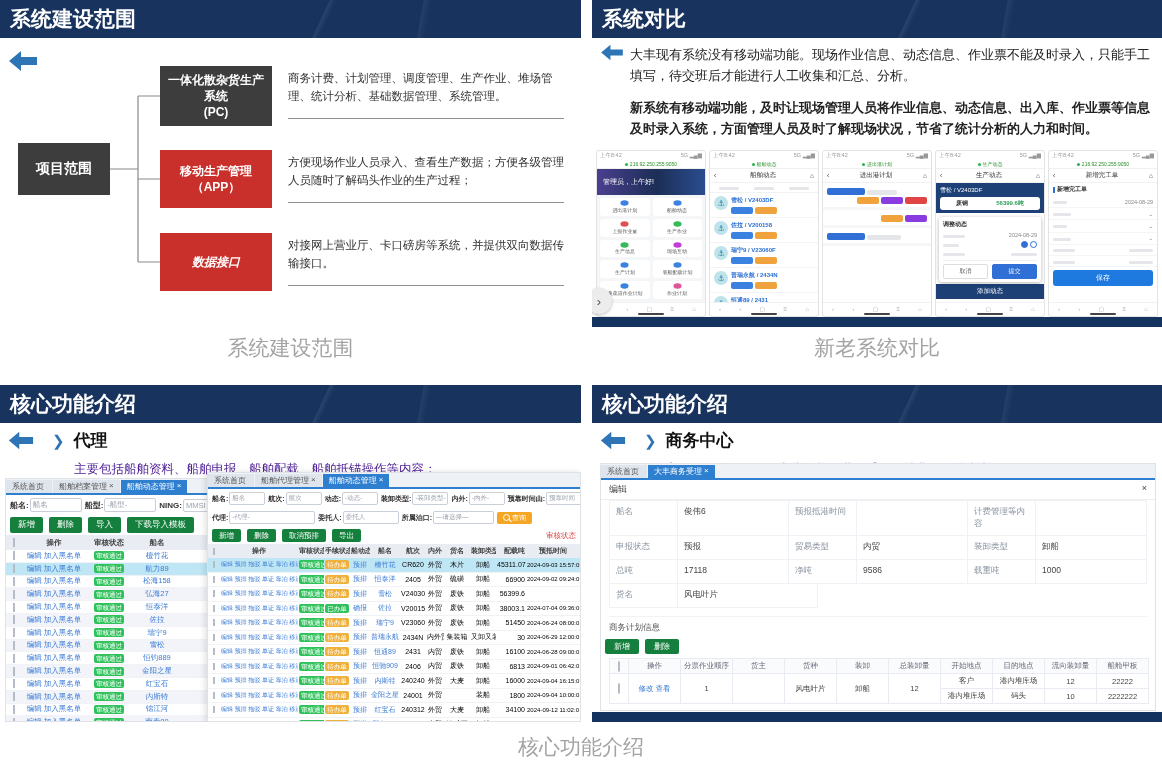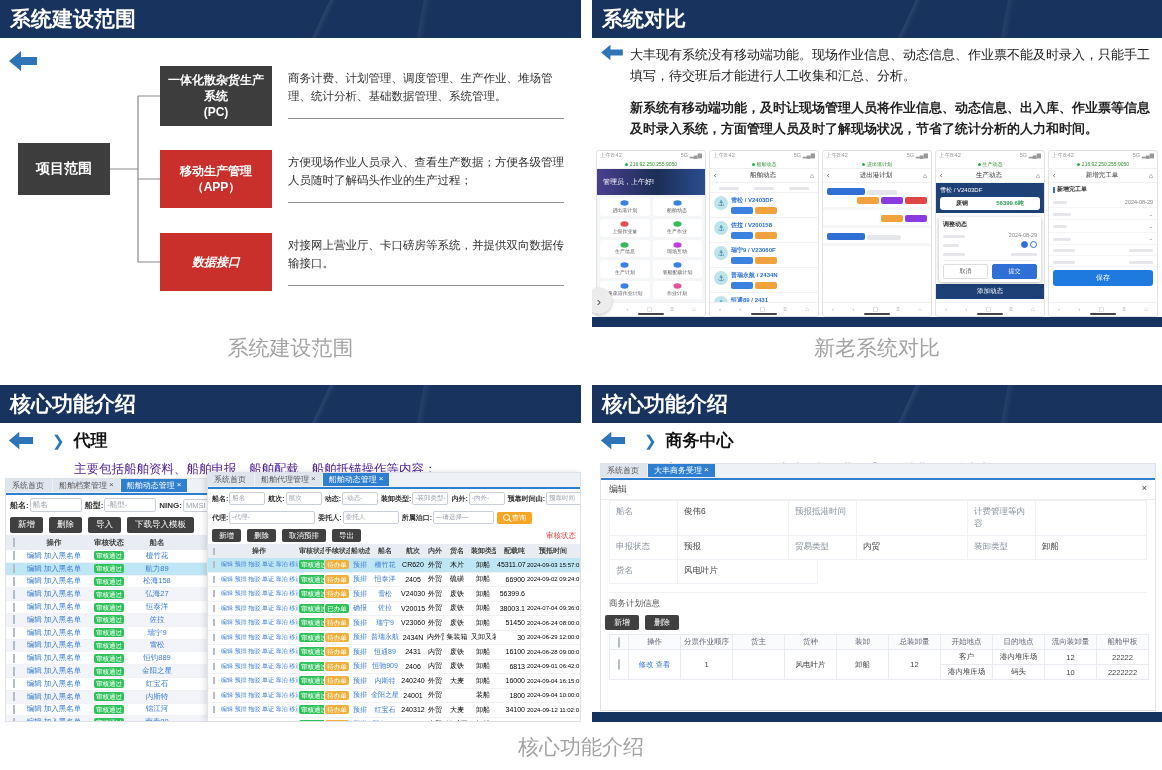"系统首页" .ptabs { align-items: flex-start -> center }
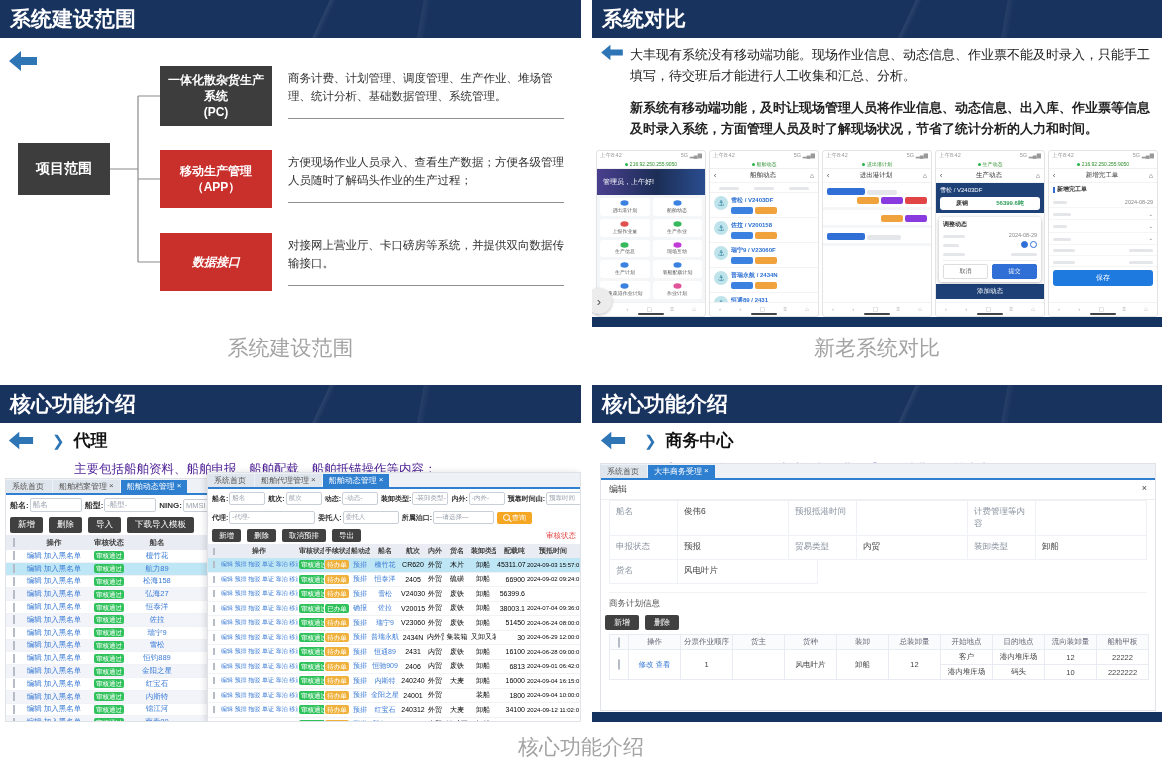"新增" .btn { background: #404040 -> #15803d }
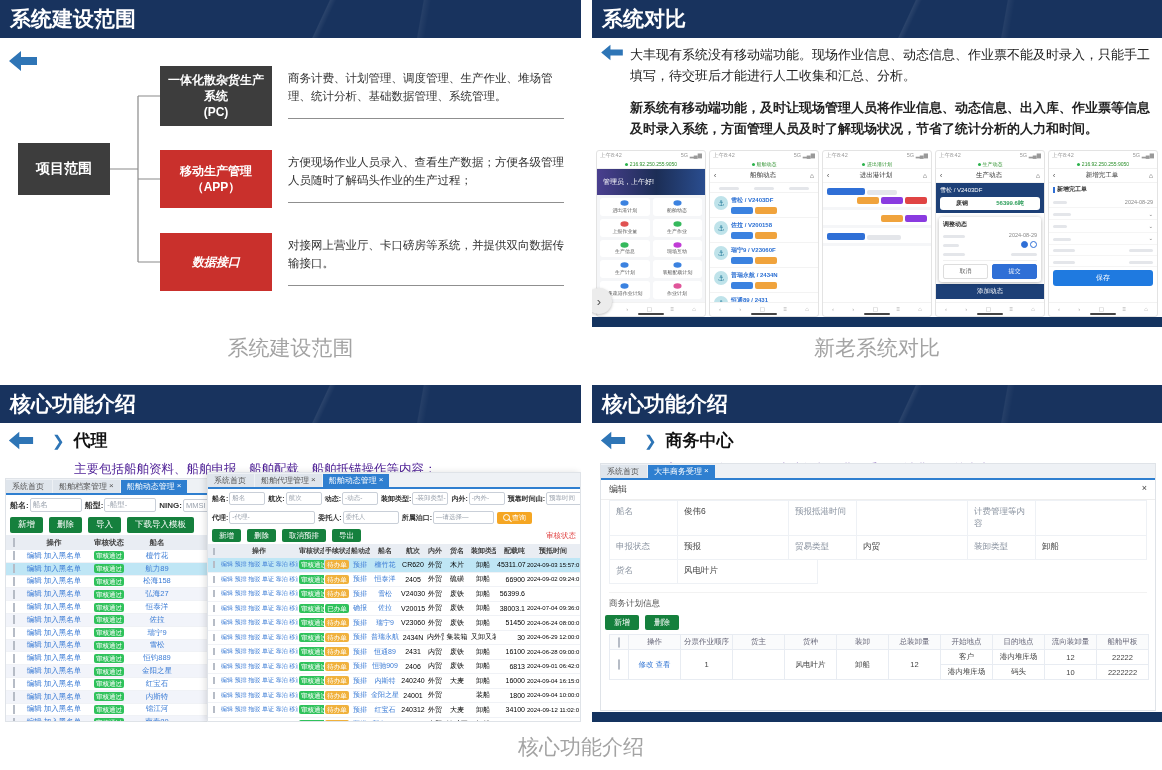"总吨" div.fgrow { html: none -> <div> <div>总吨</div> <div>17118</div> <div>净吨</div> <div>9586</div> <div>载重吨</div> <div>1000</div> </div> }
